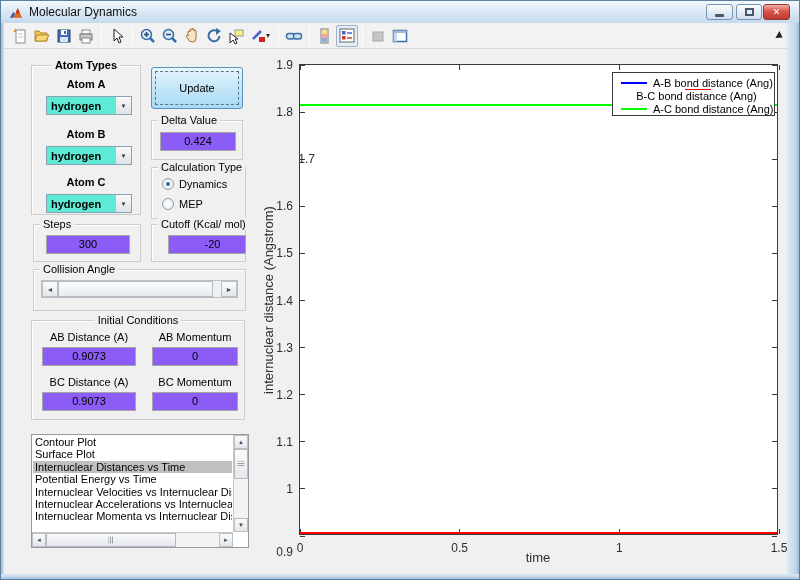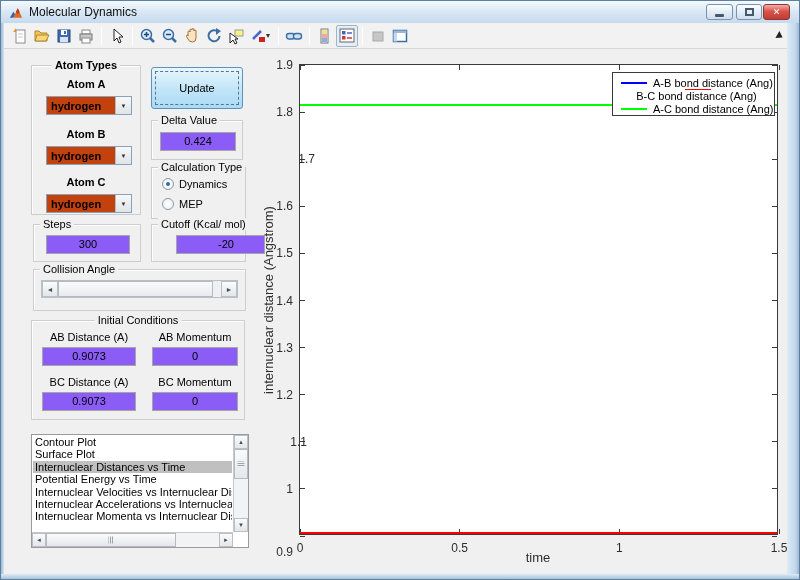"hydrogen" .dd { background: #c2410c -> #5eead4 }
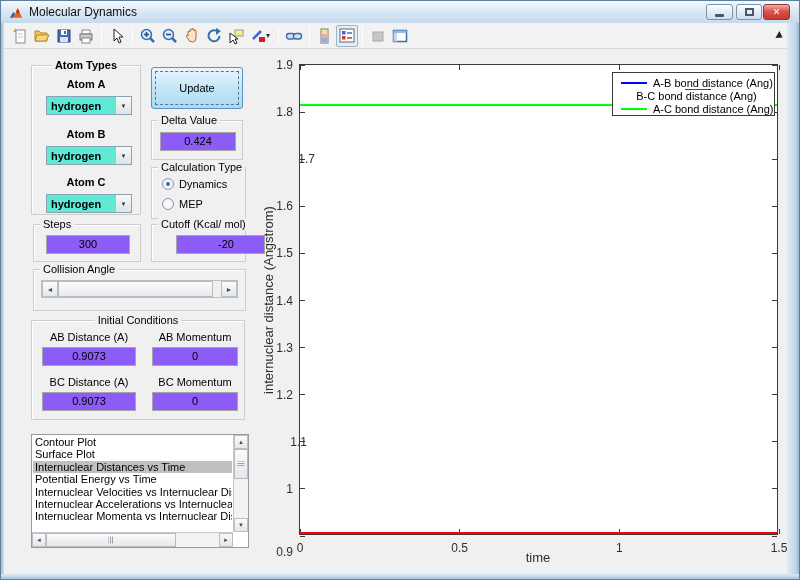"-20" div.field { left: 24px -> 16px; width: 89px -> 78px }
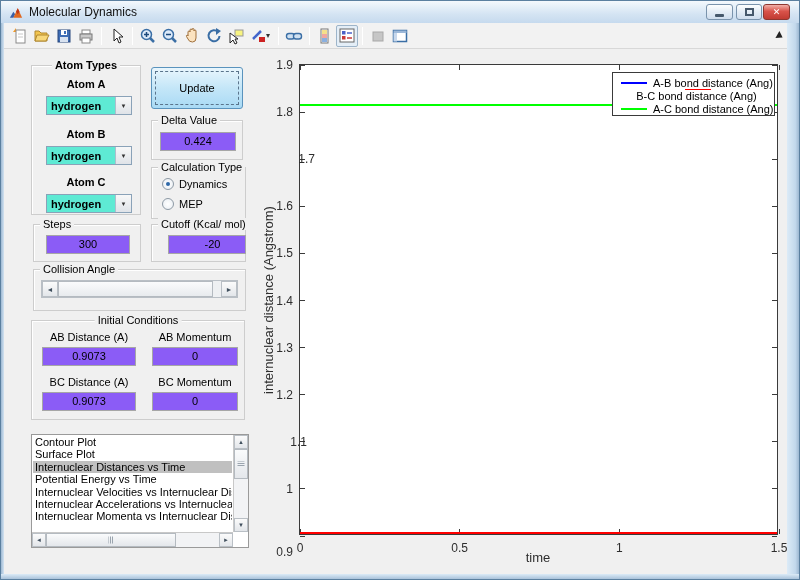"1.1" div.ytick-label { margin-left: 14px -> none }
